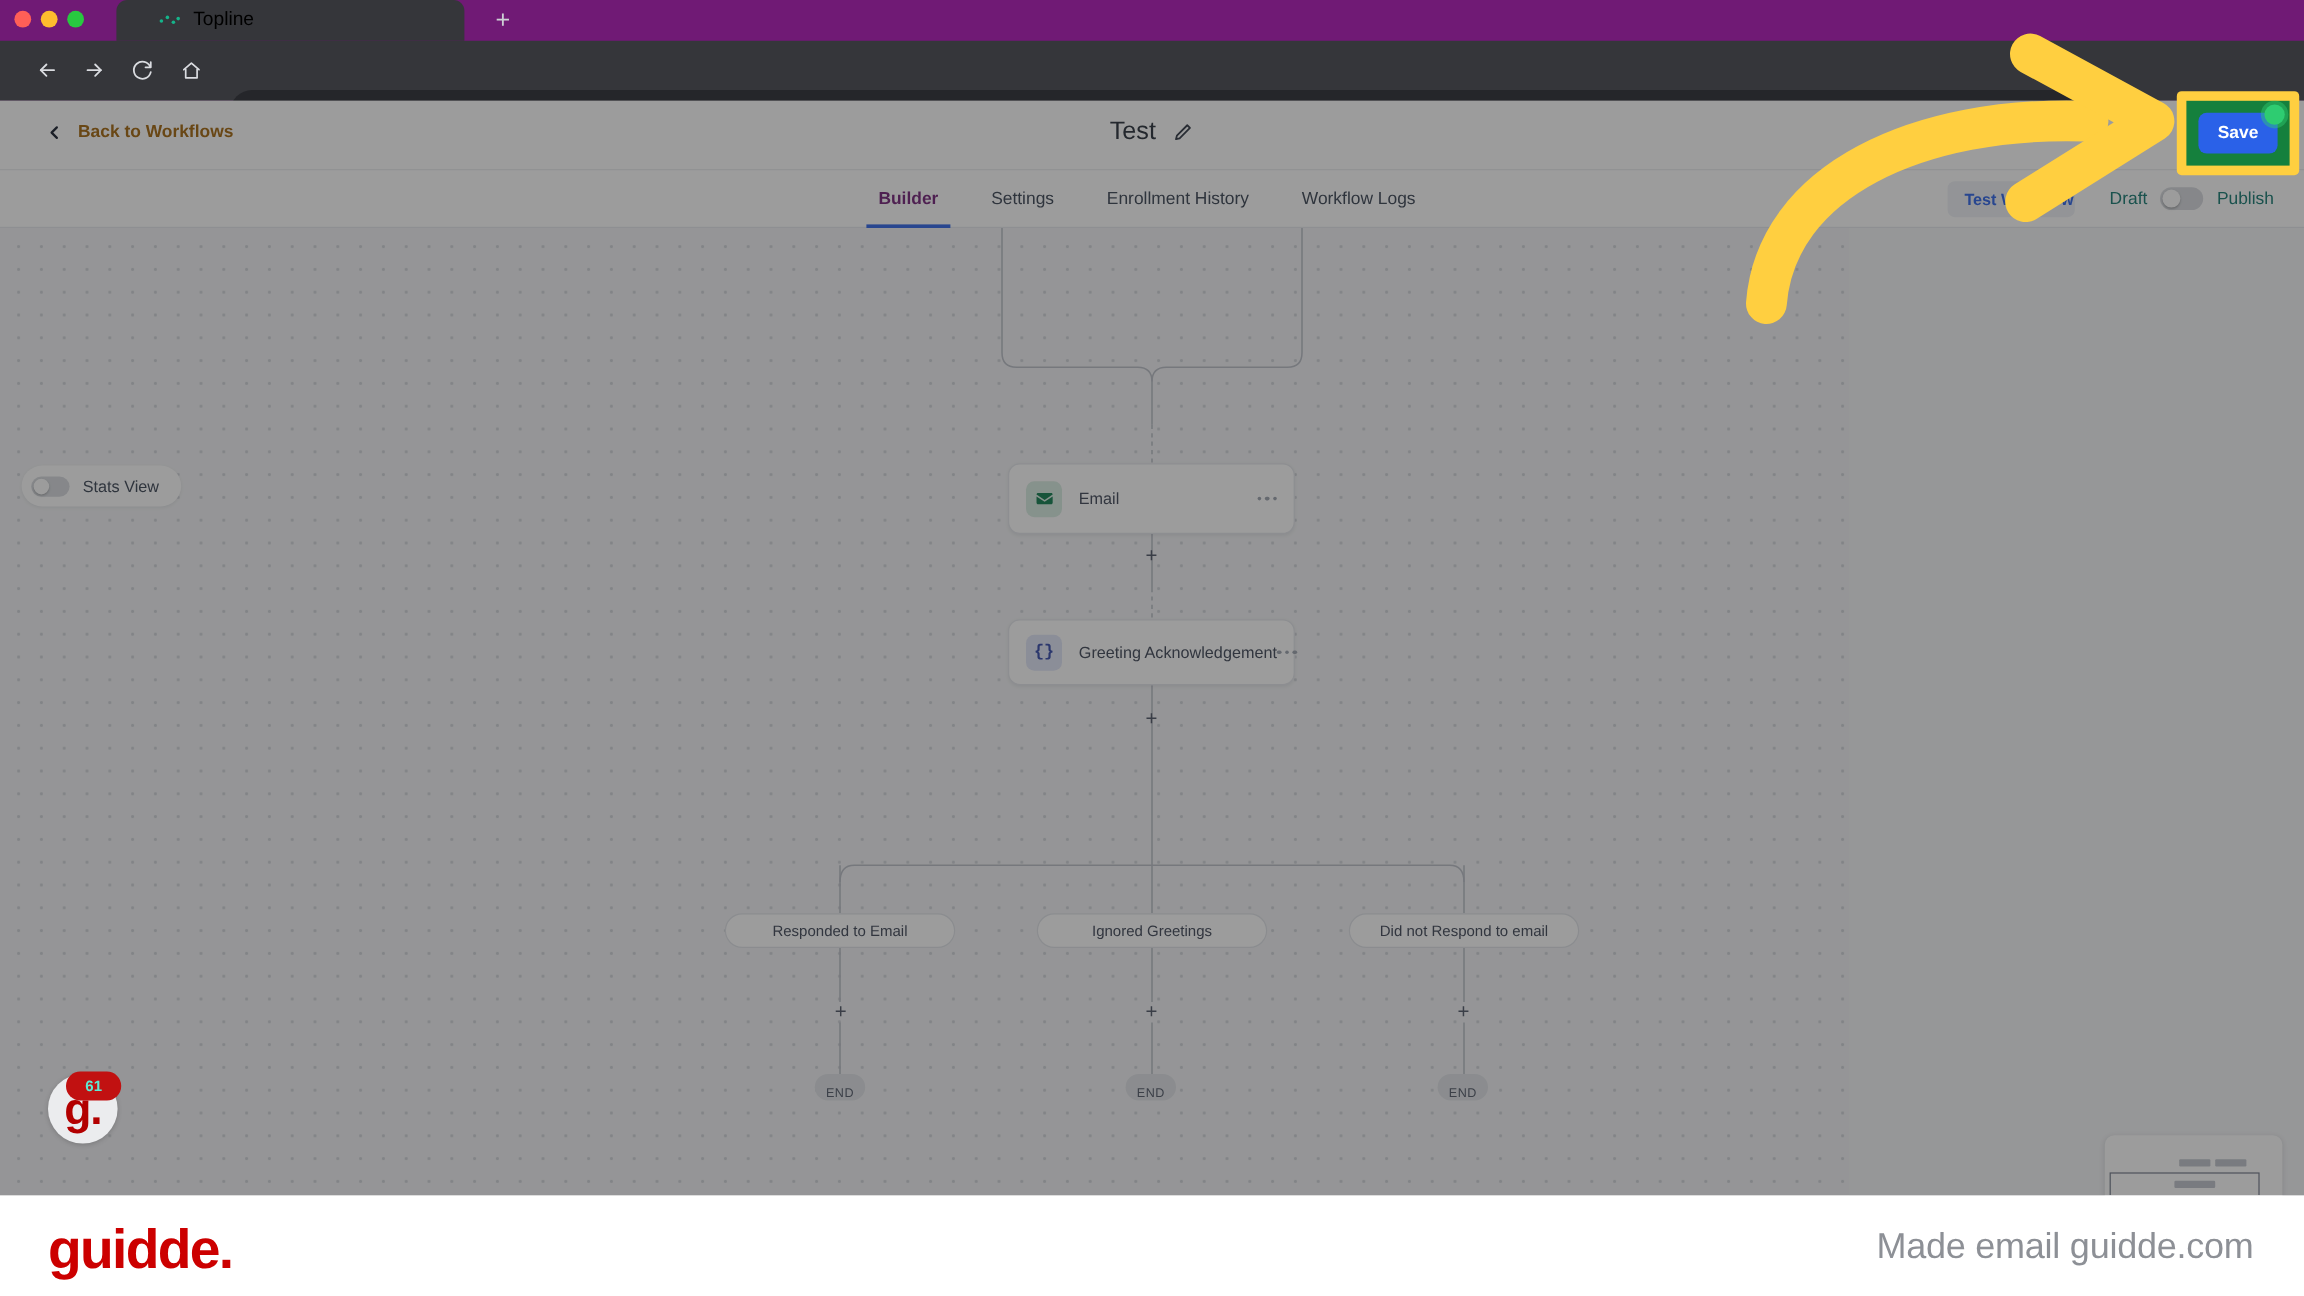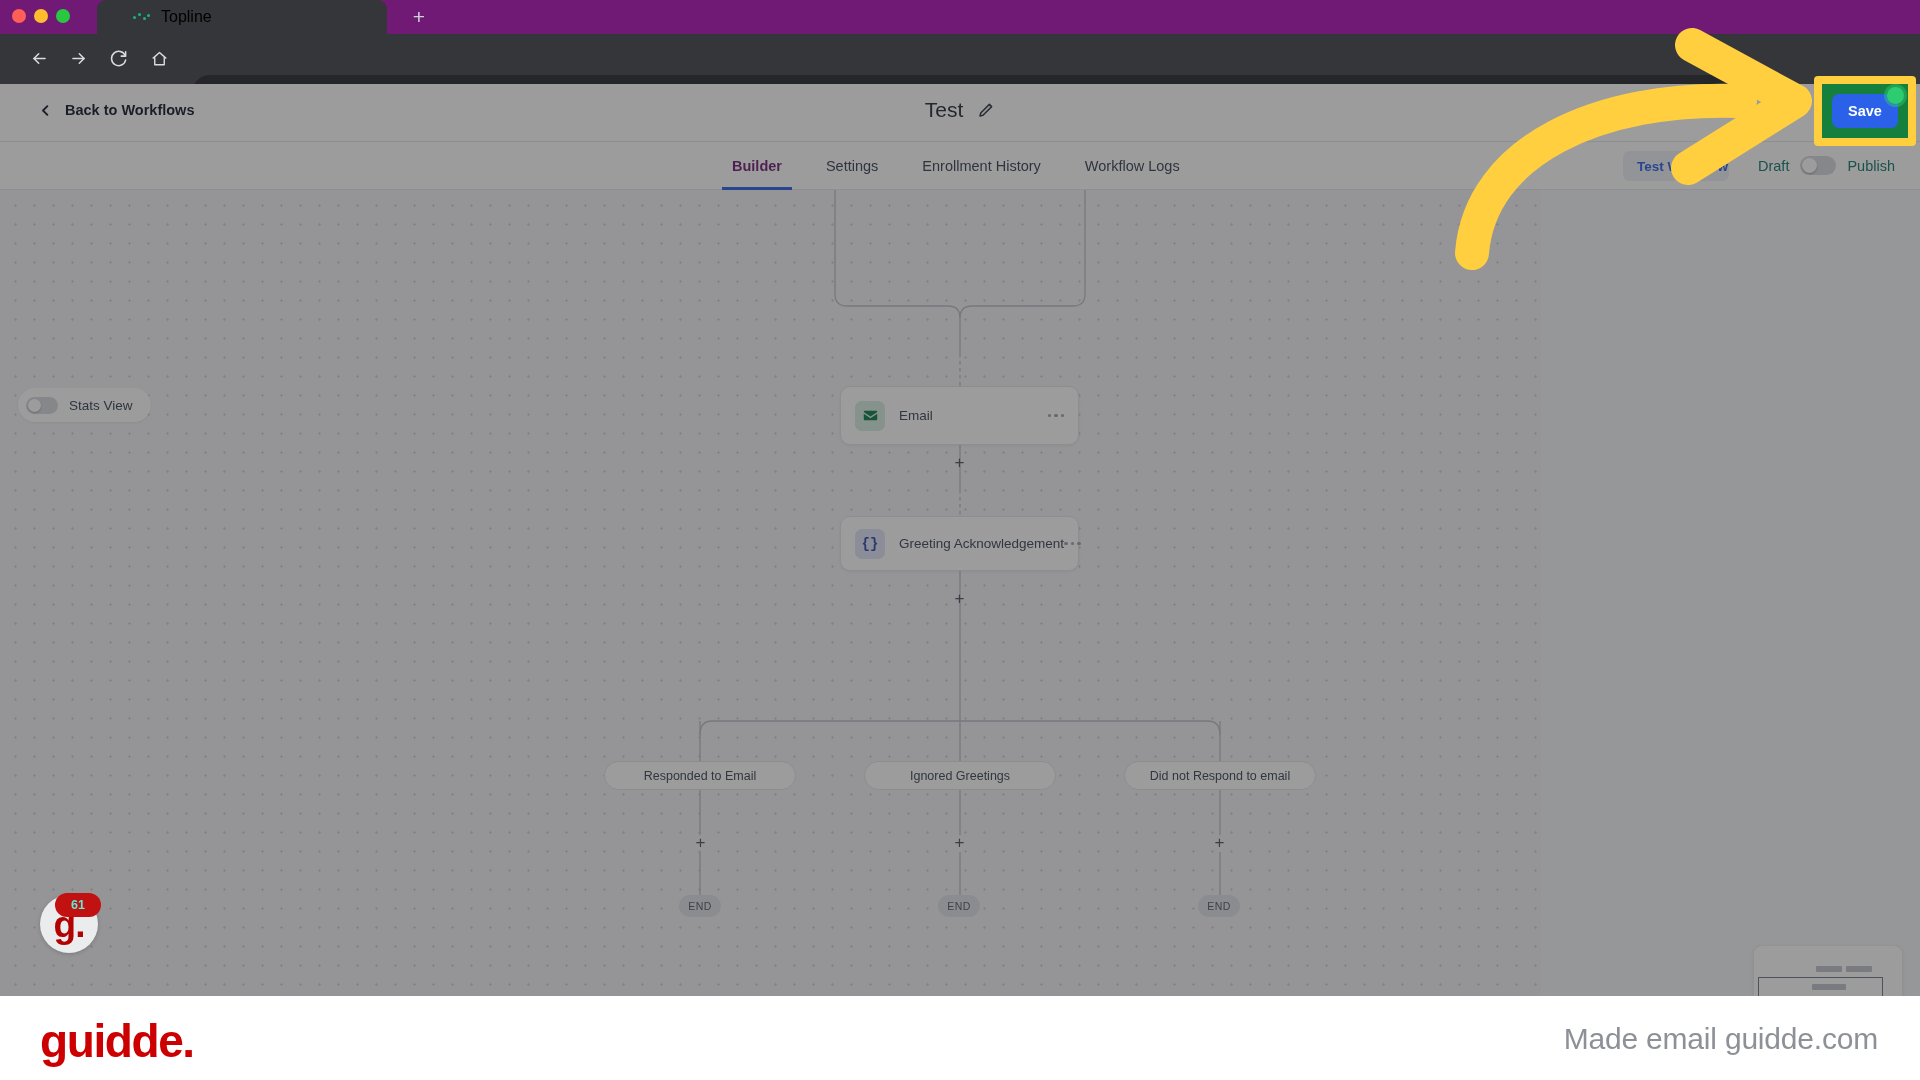"Back to Workflows" #back-to-workflows { color: #0f172a -> #a16207 }
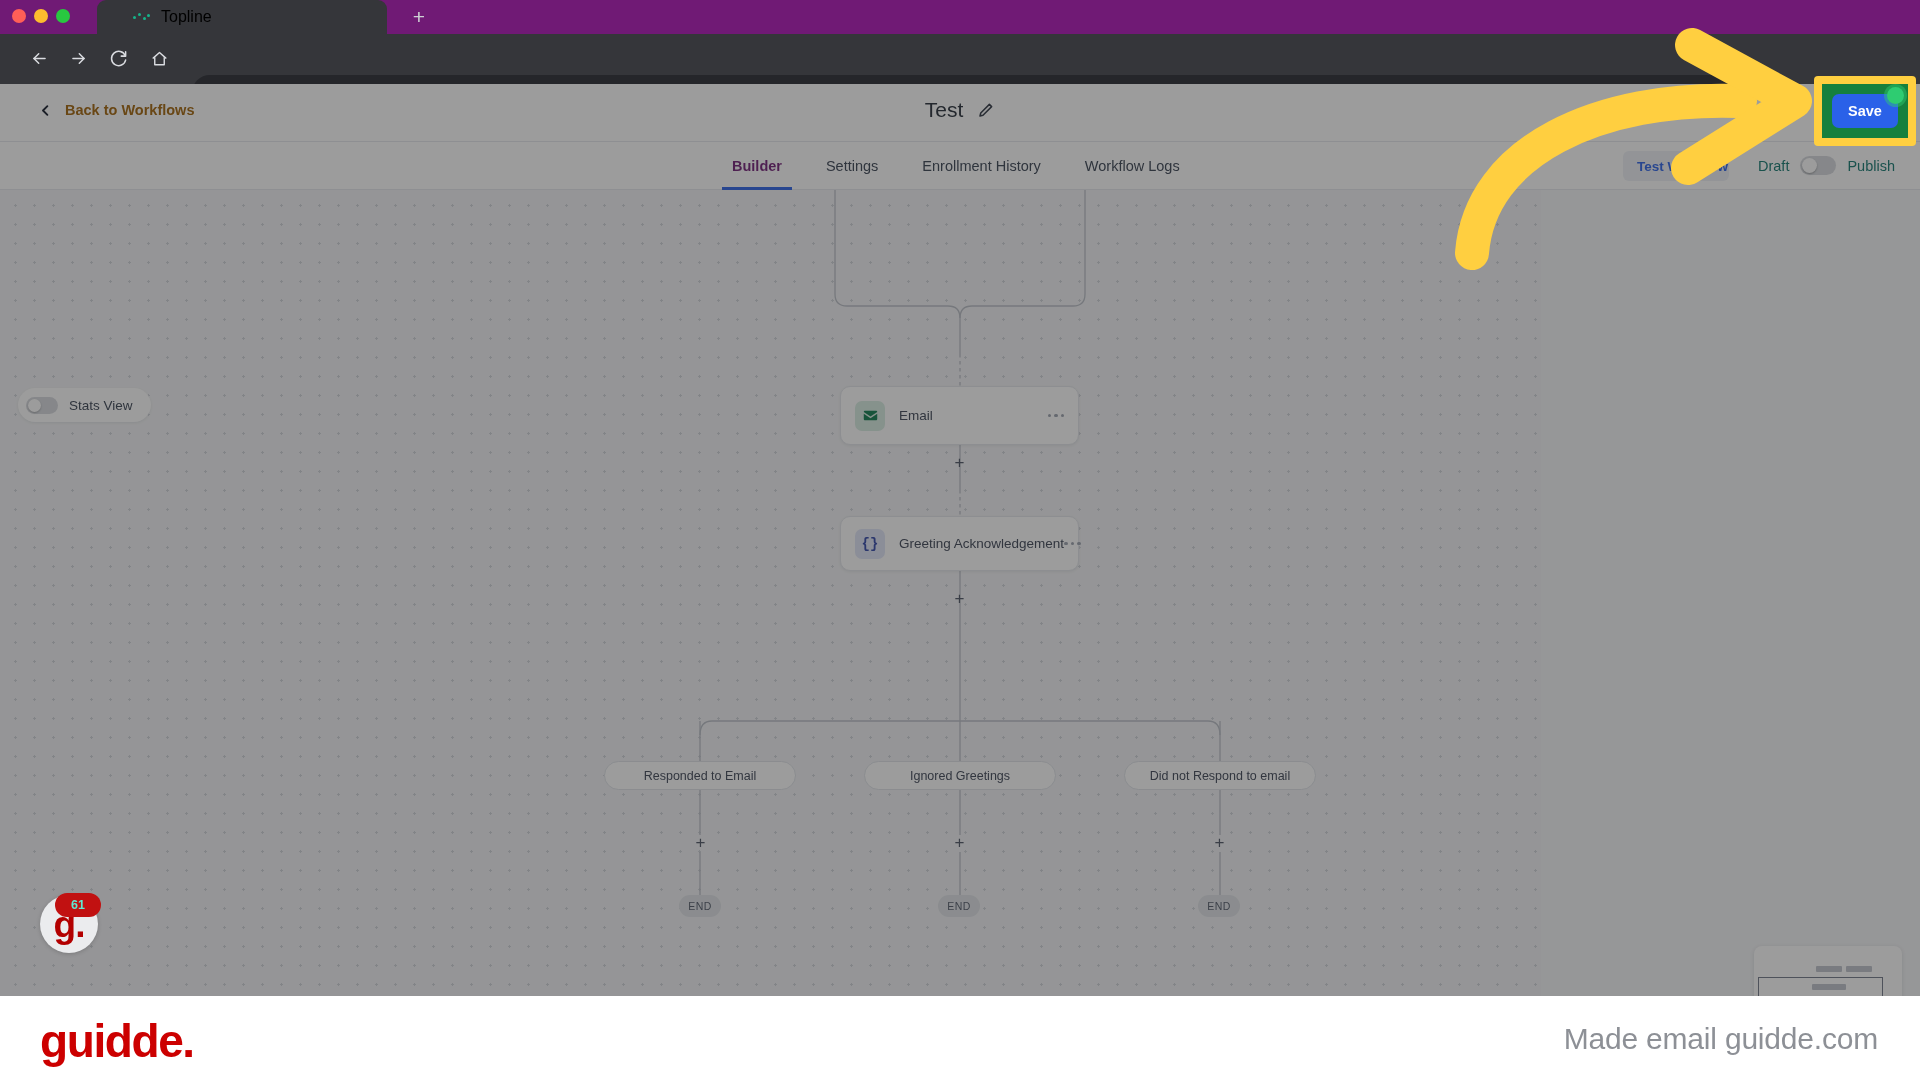"END" .end-node { align-items: center -> flex-end }
